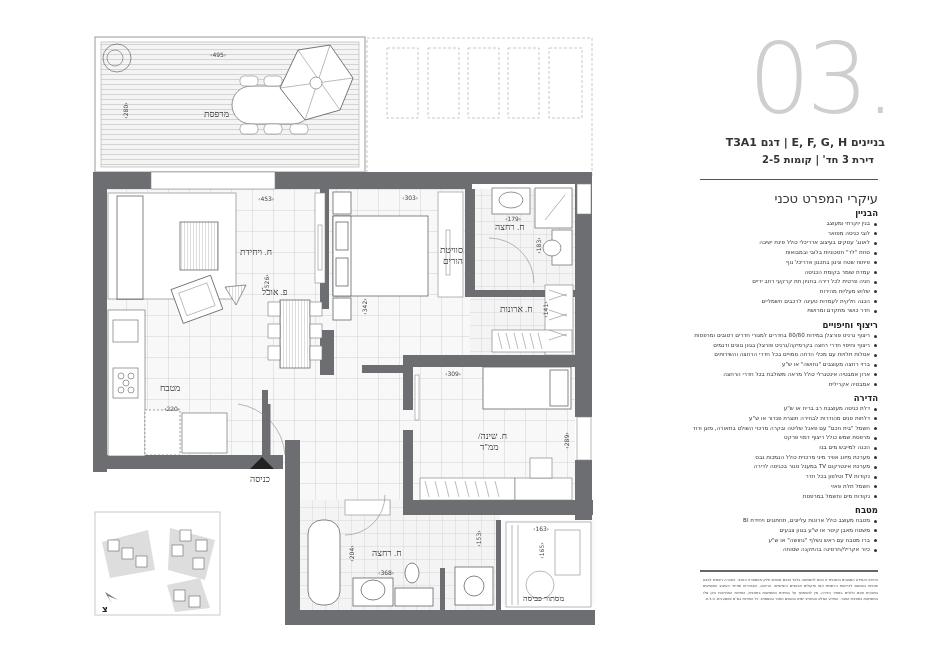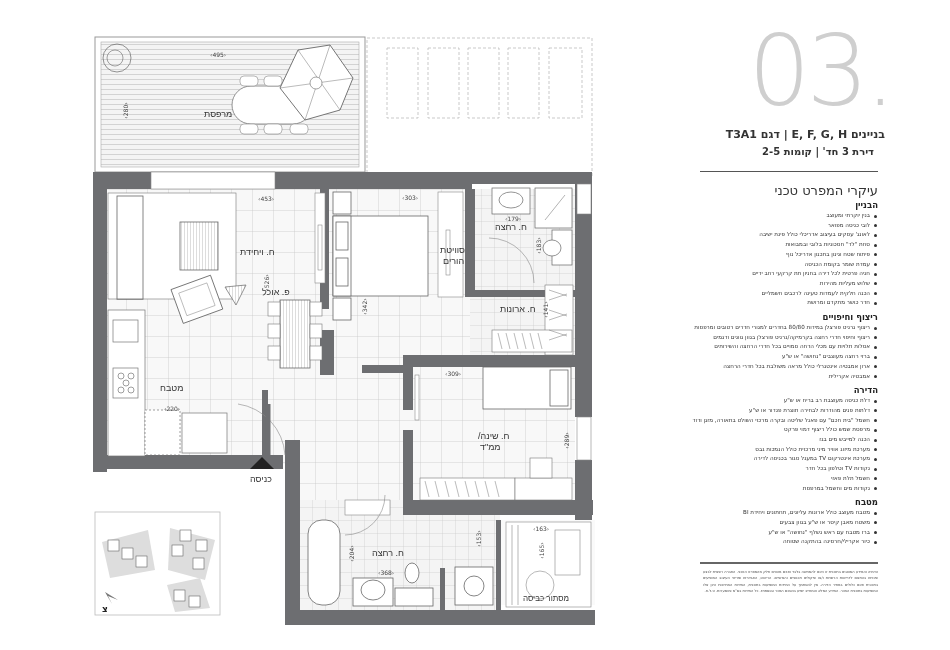"מרפסת" .lbl { font-family: Liberation Sans, sans-serif -> Liberation Serif, serif }
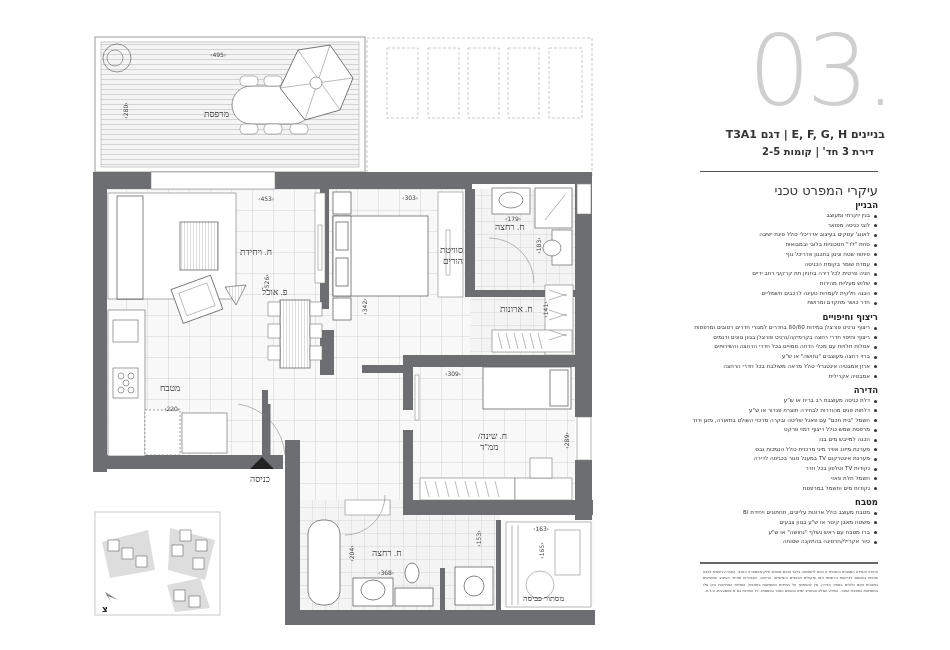"03." .panel { top: 0 -> 8px }
